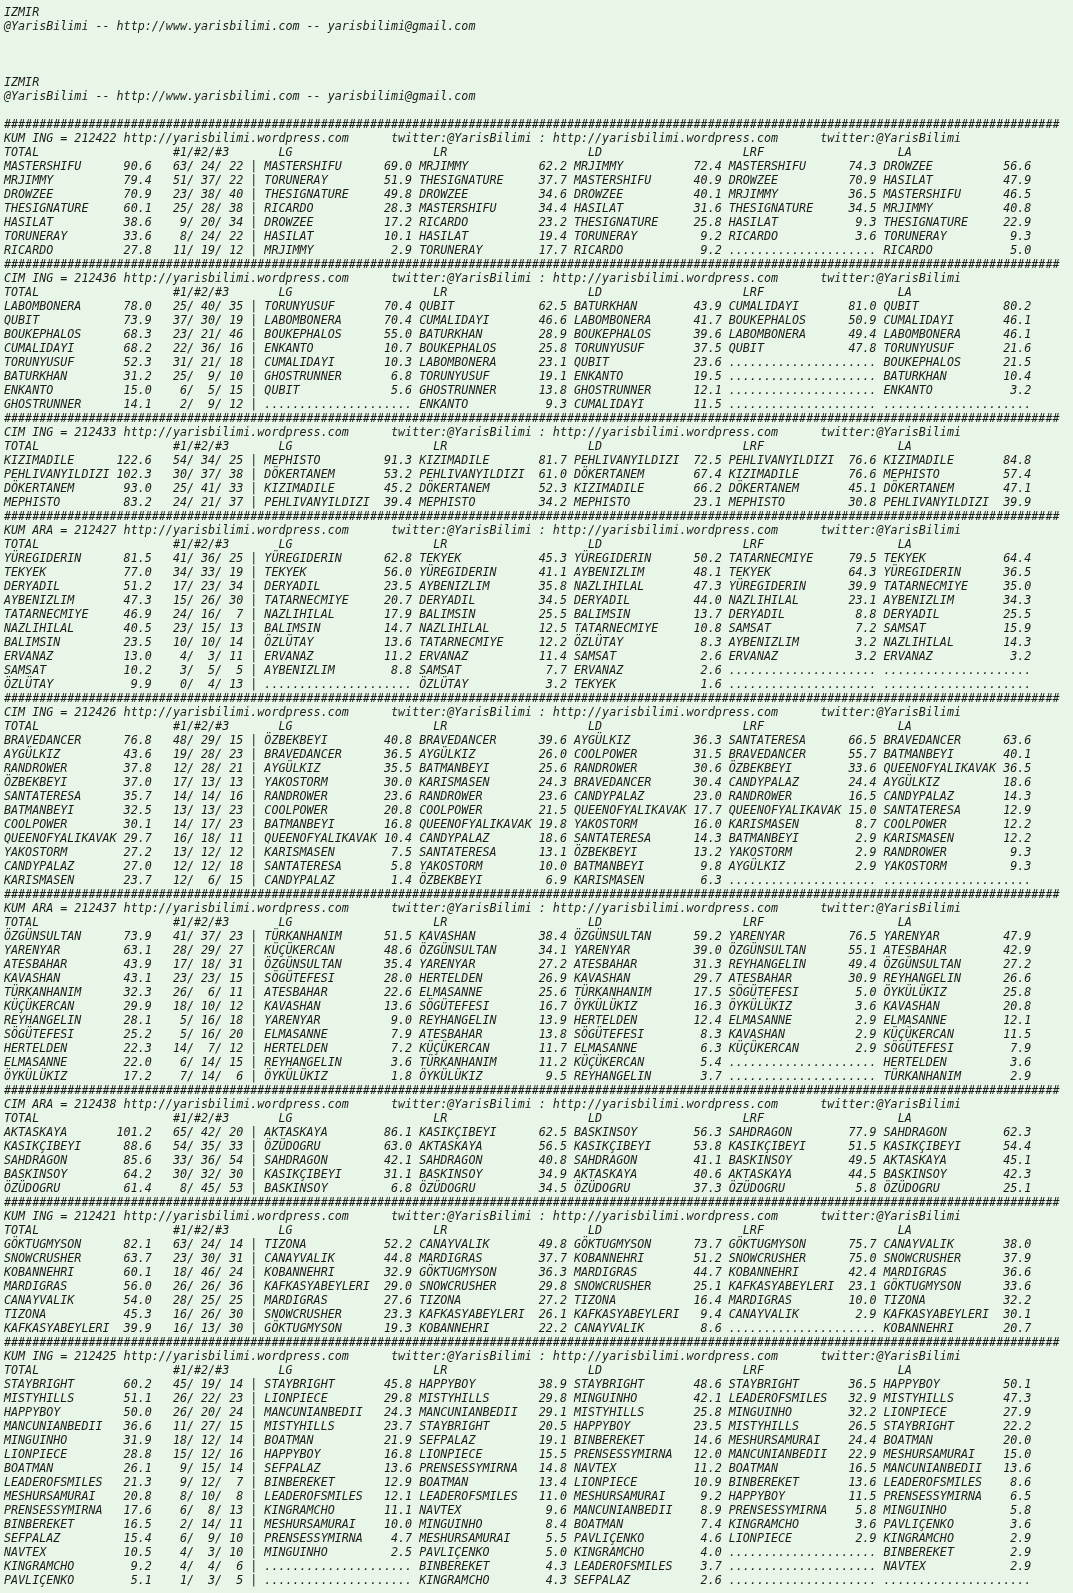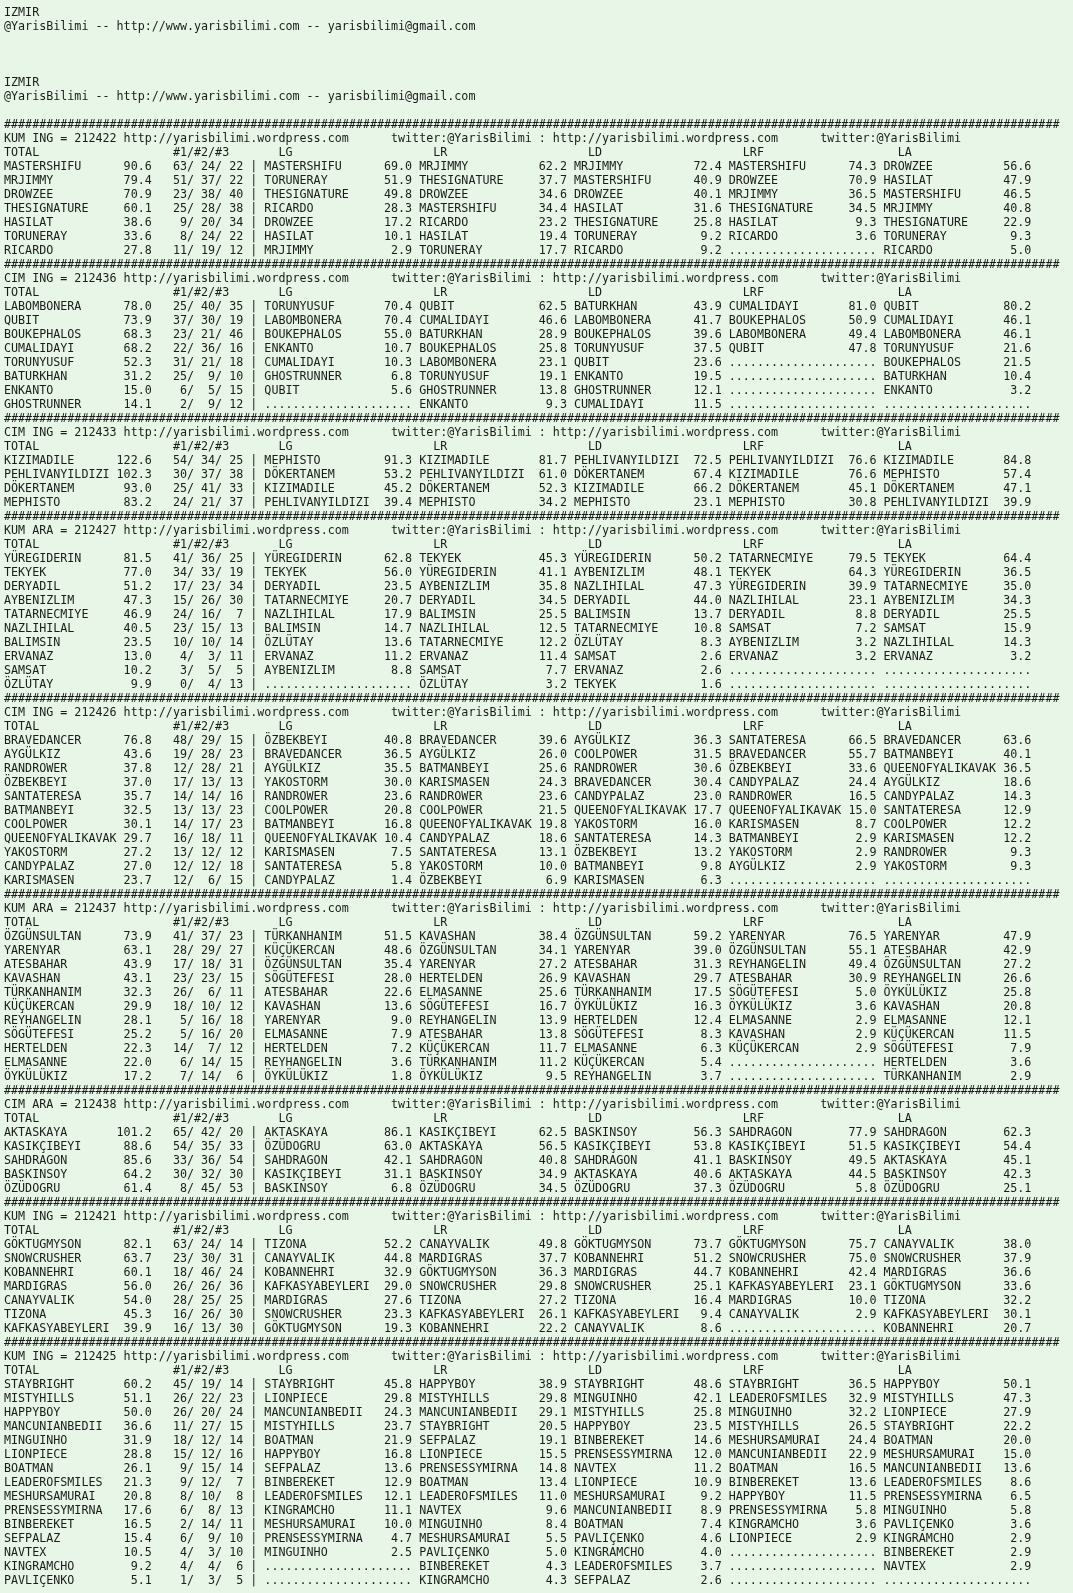"IZMIR" pre.report { font-style: none -> italic }
